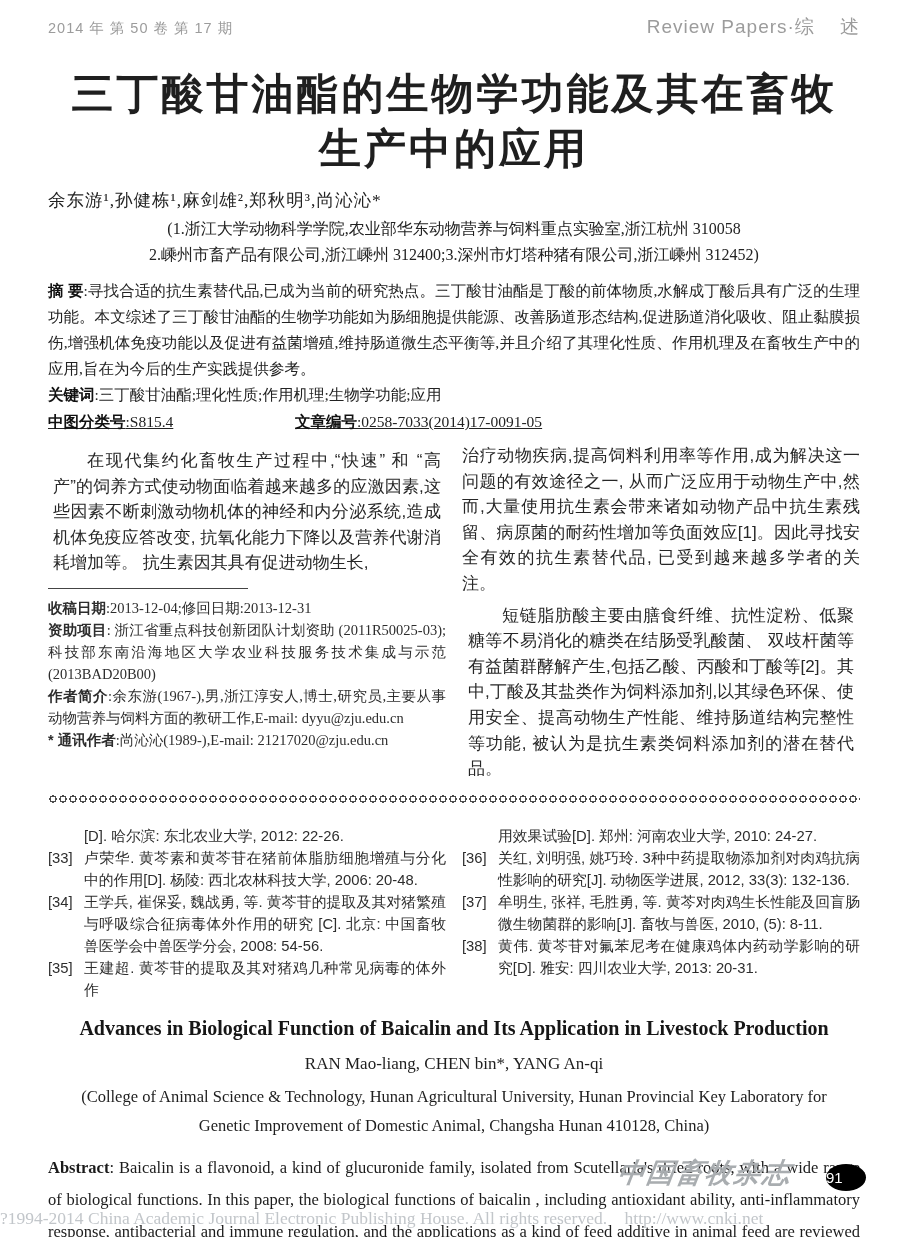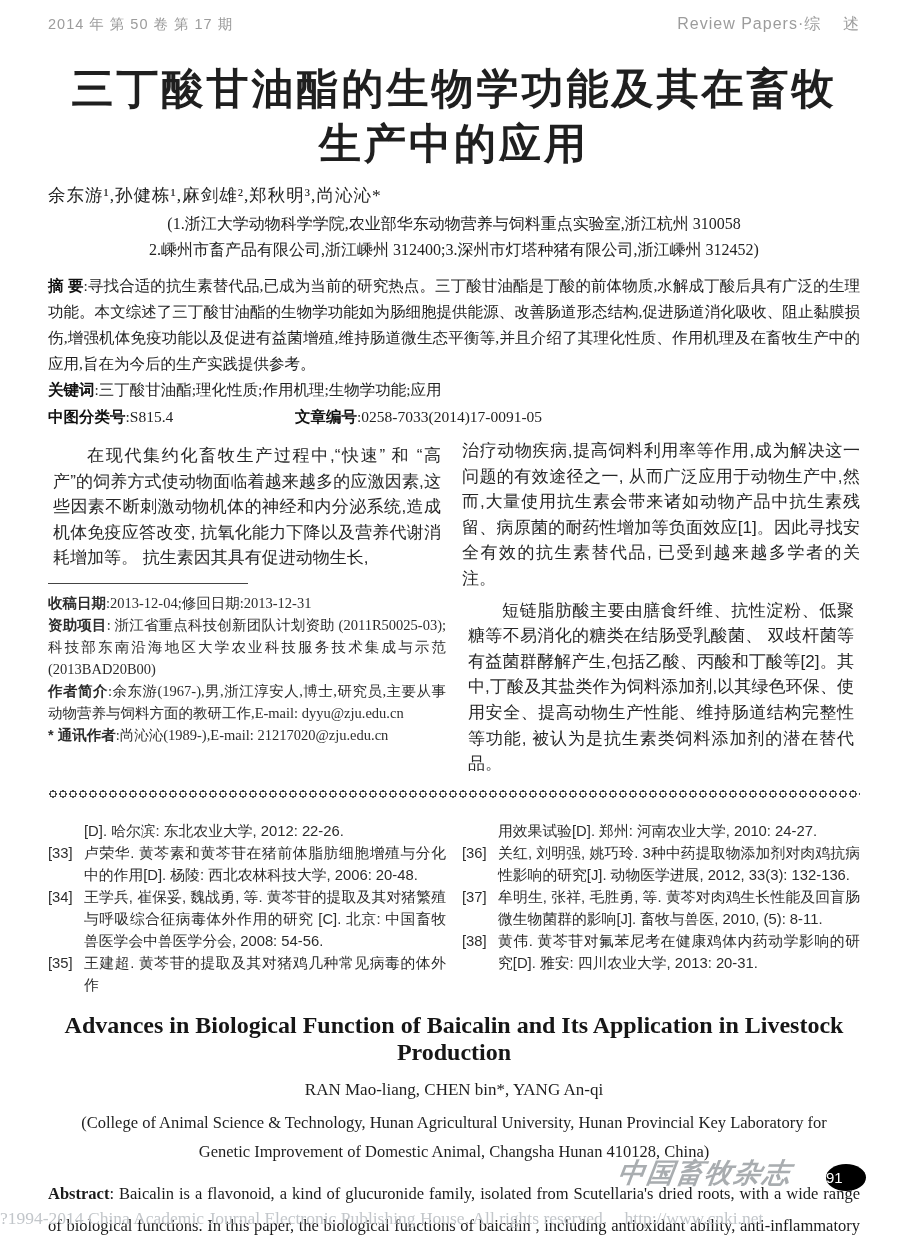"Review Papers·综 述" .hdr-right { font-size: 16px -> 19px }
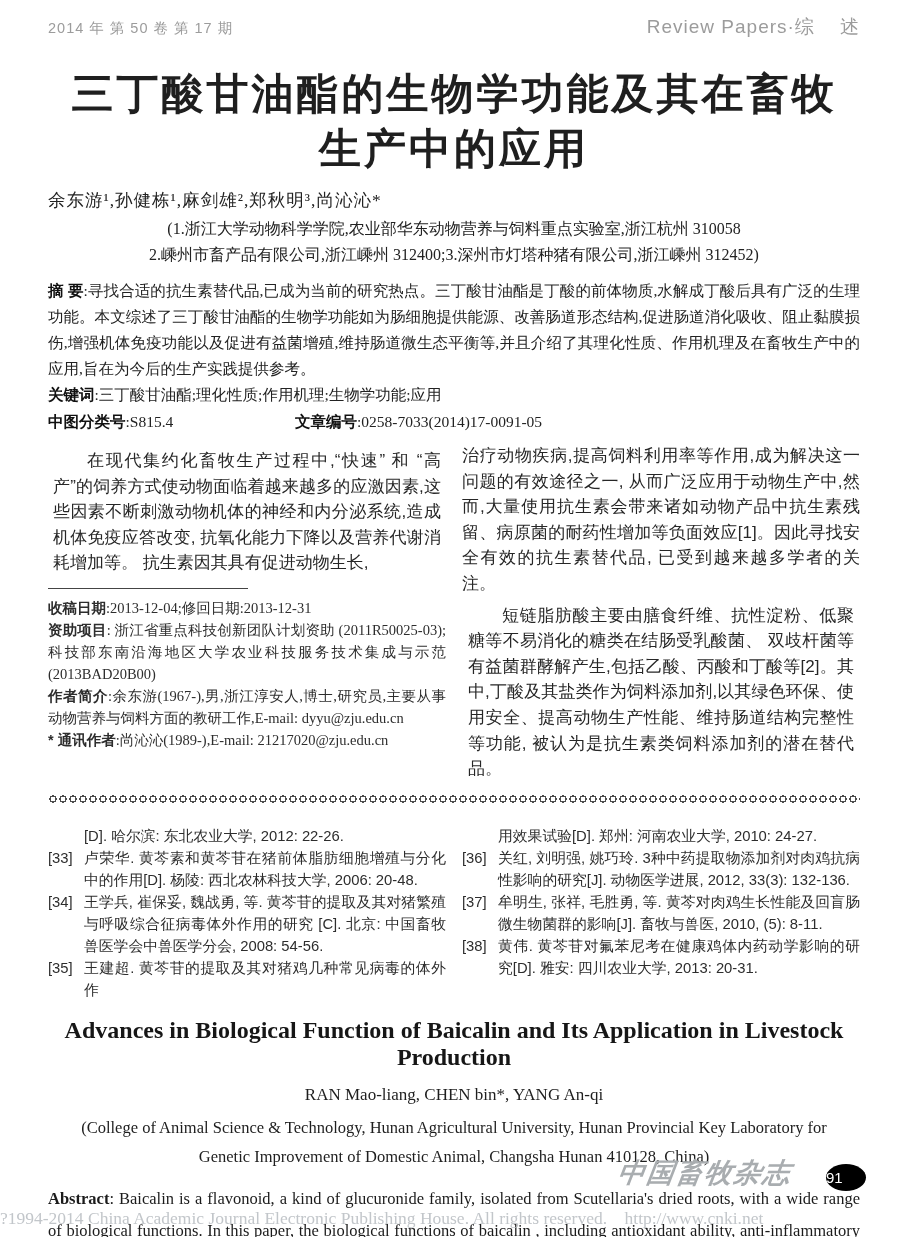"中图分类号:S815.4" .meta { text-decoration: none -> underline }
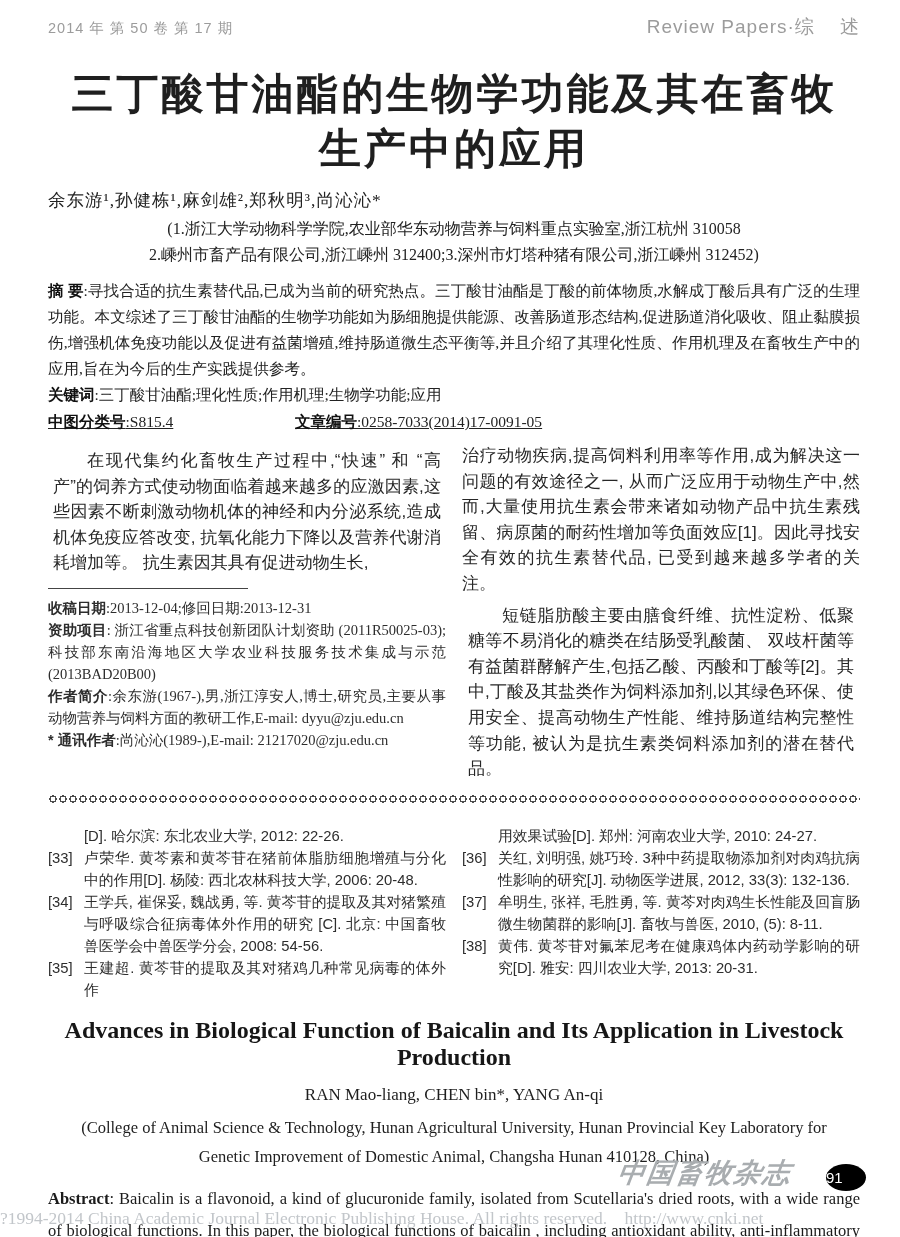"Advances in Biological Function of" .en-title { font-size: 24px -> 20px }
